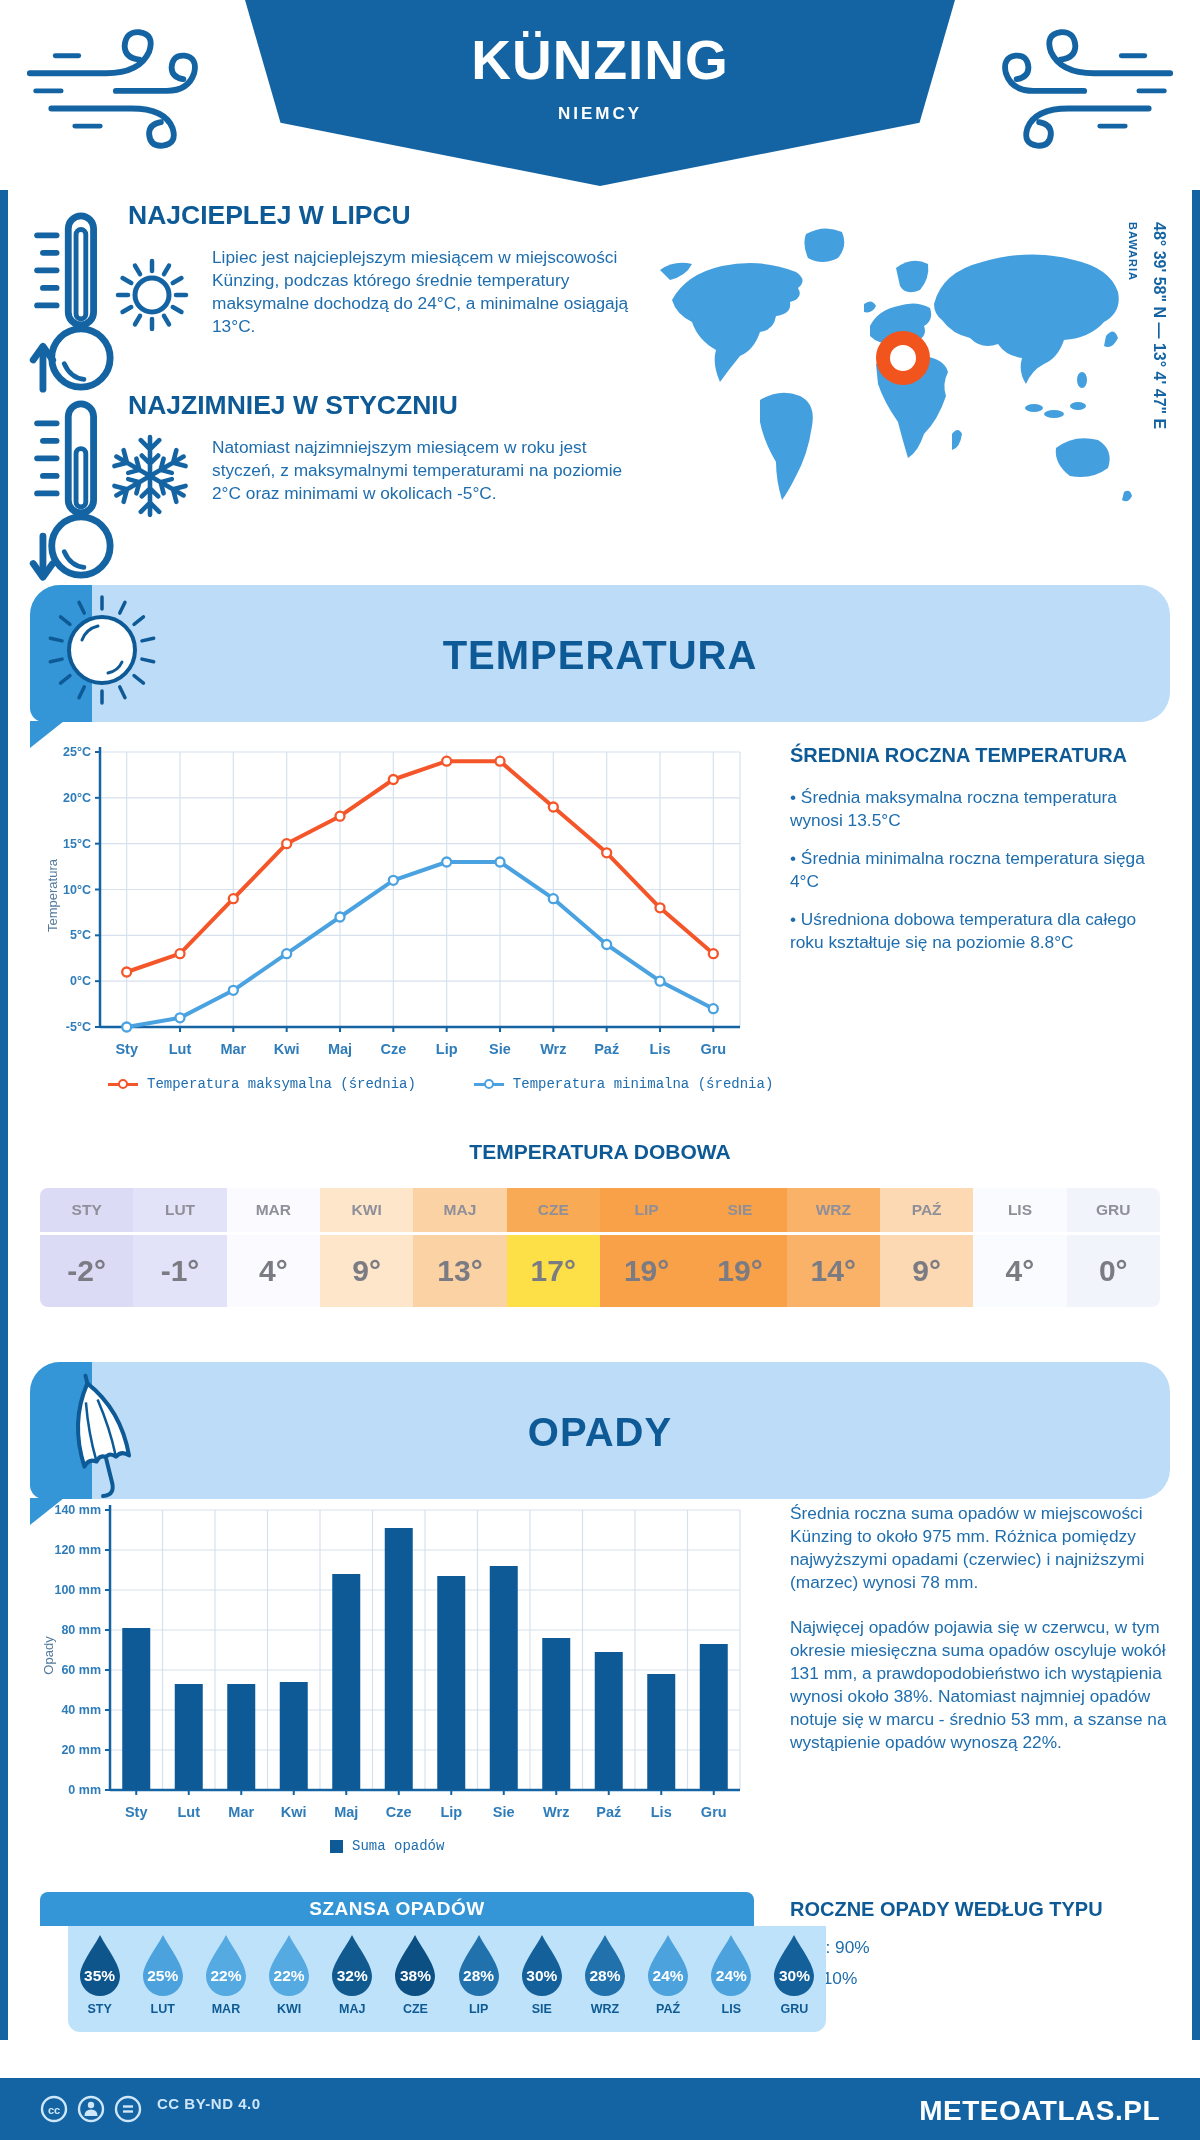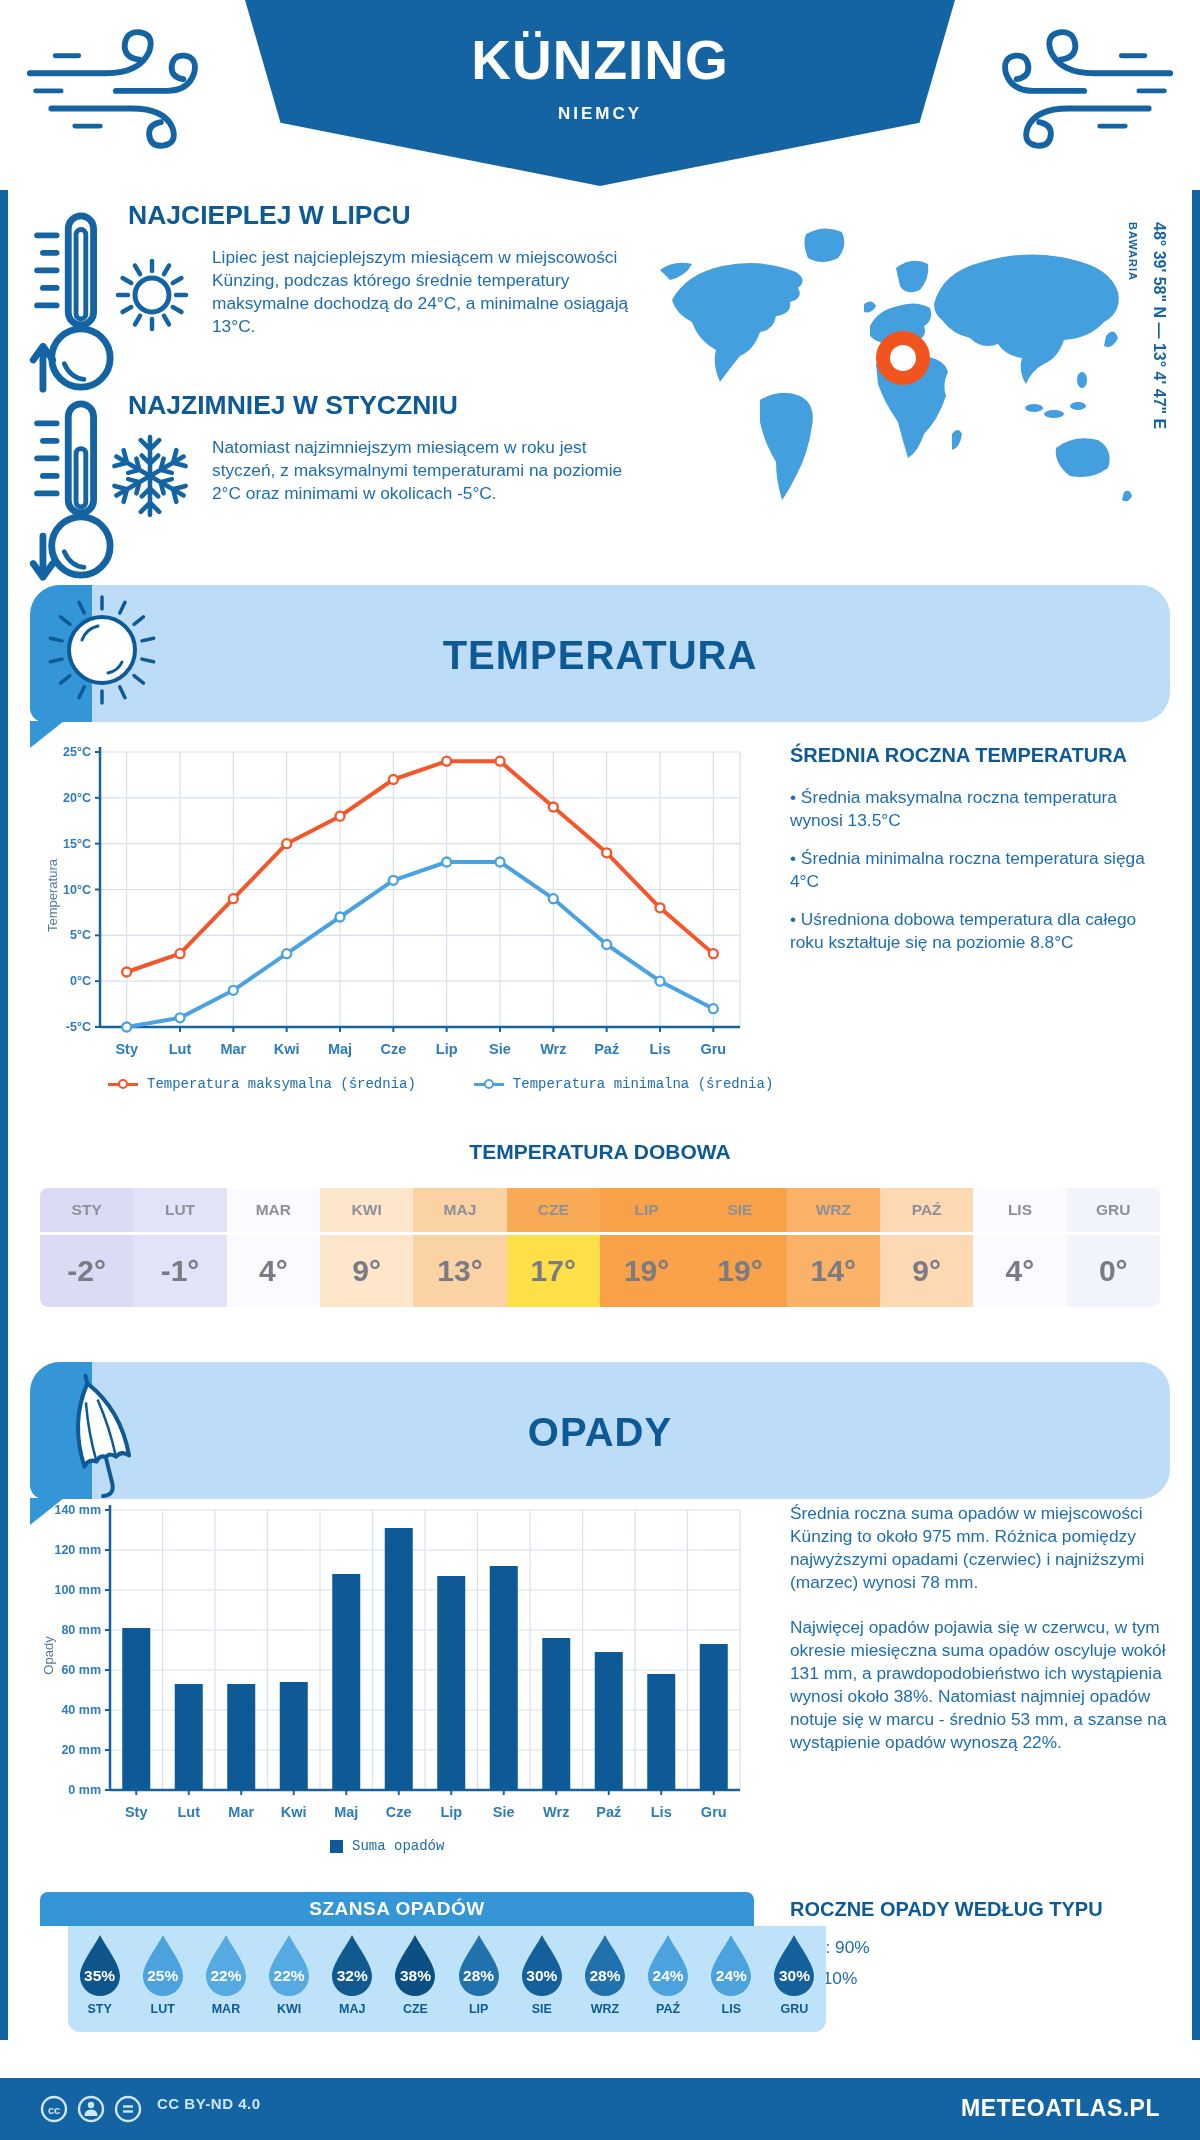"METEOATLAS.PL" .brand { font-size: 23px -> 28px }
